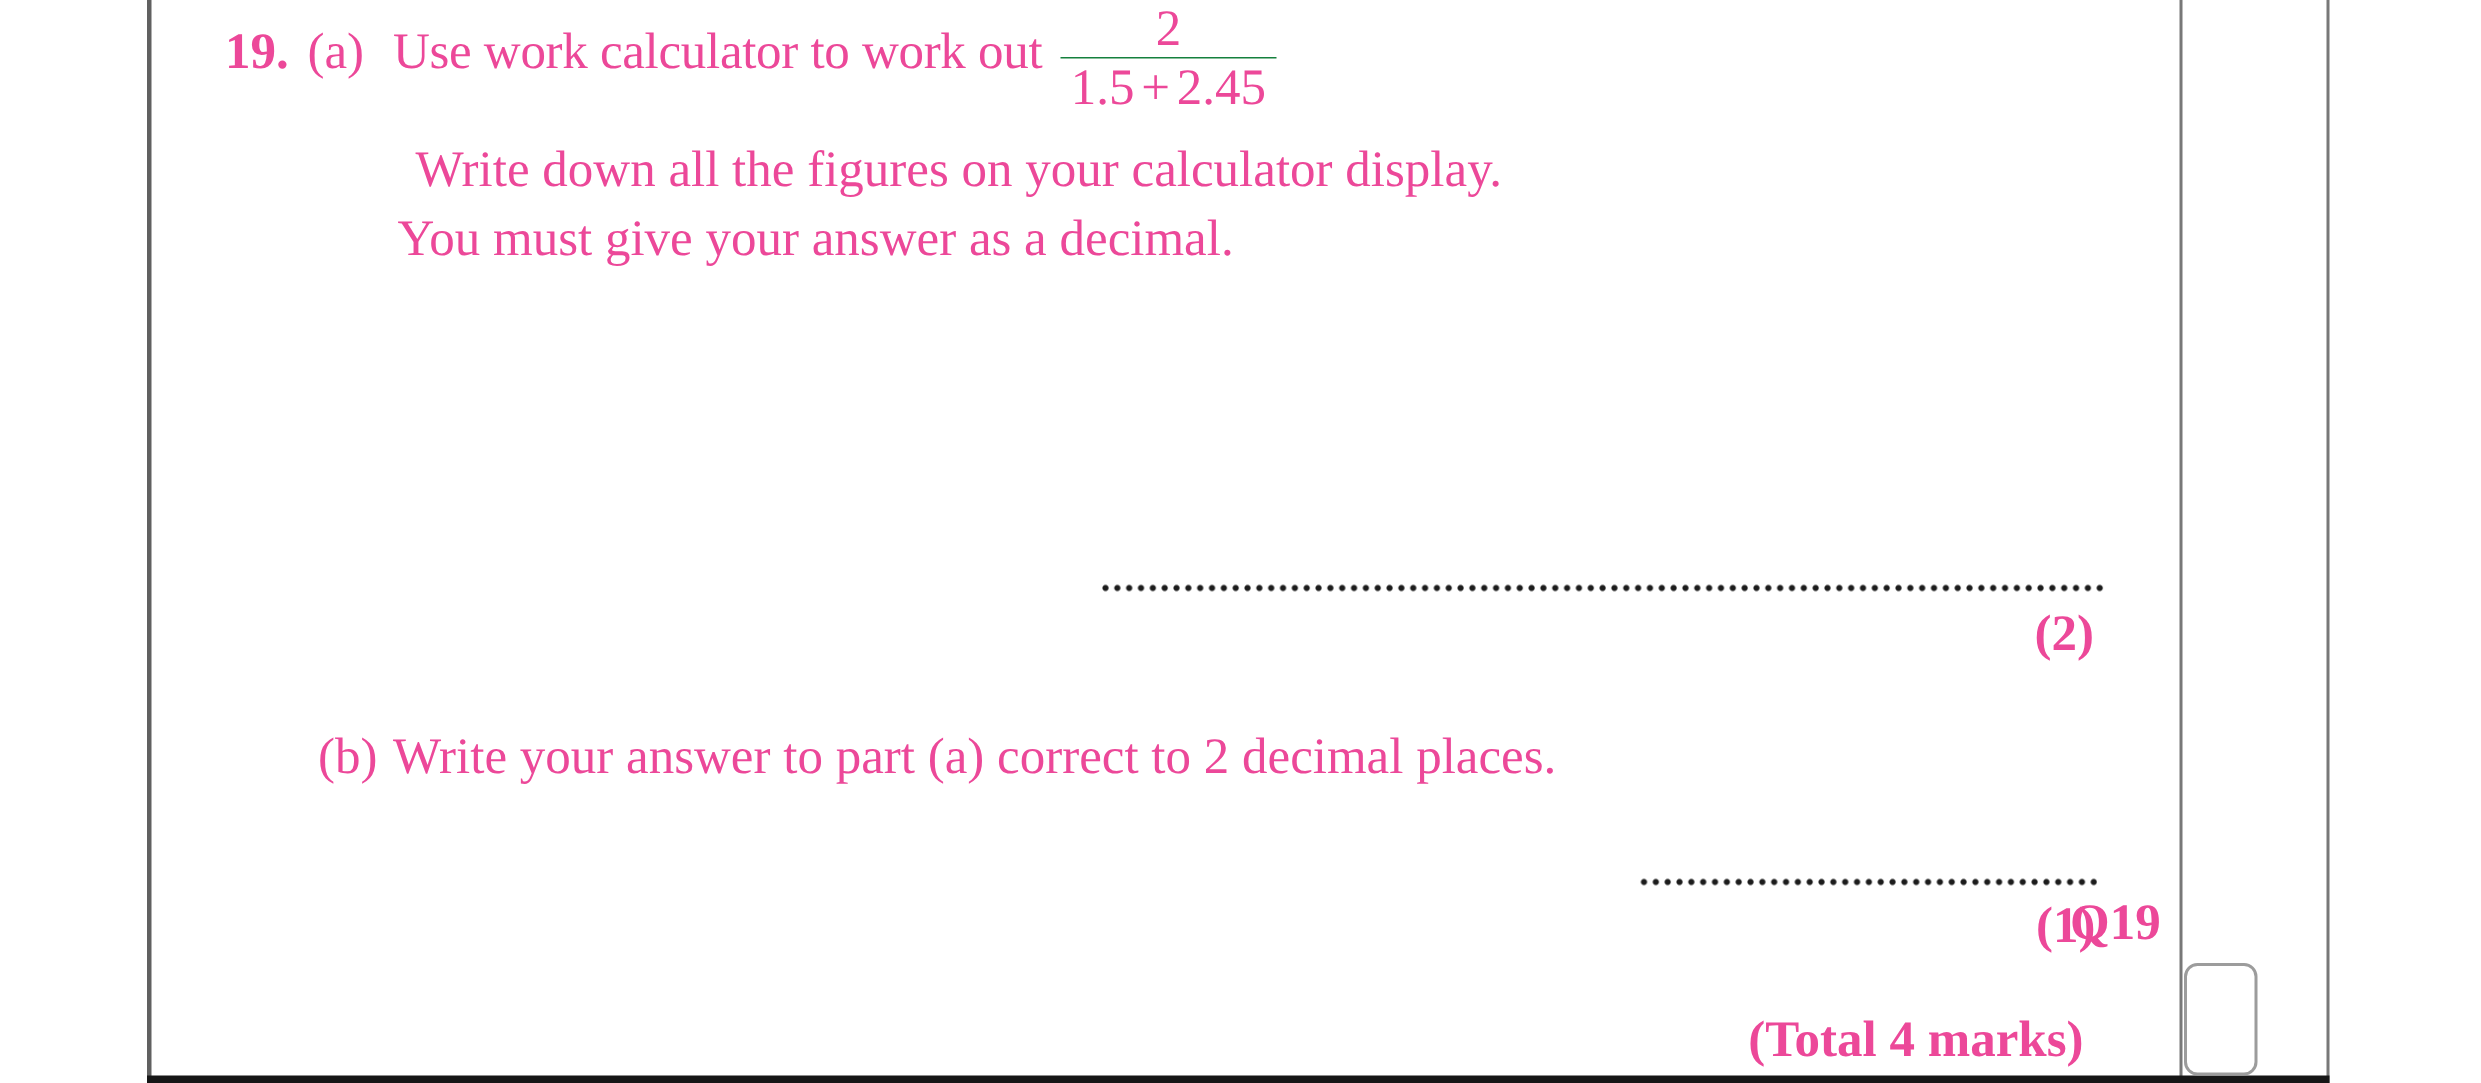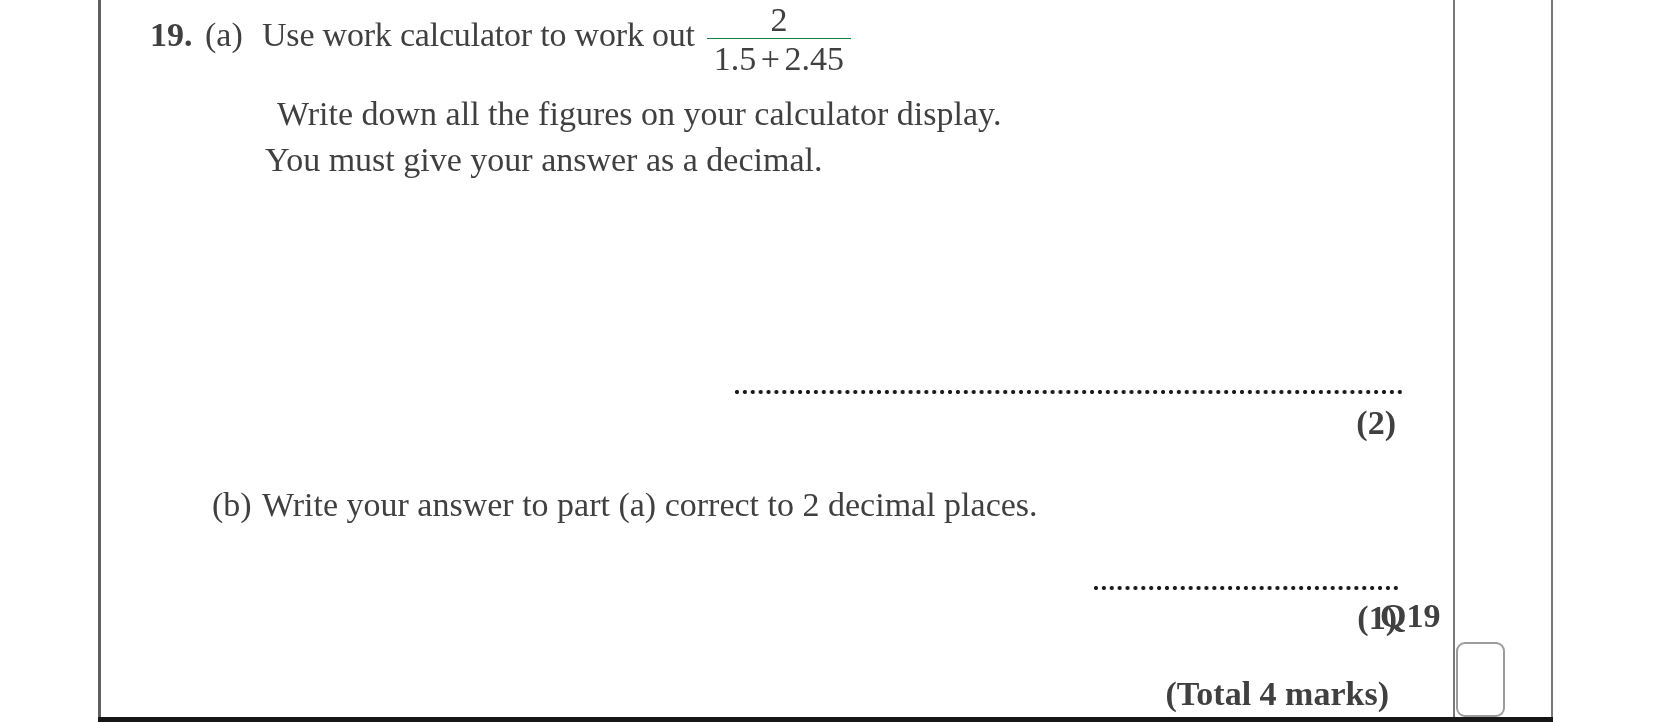"19." .sheet { color: #404040 -> #ec4899 }
